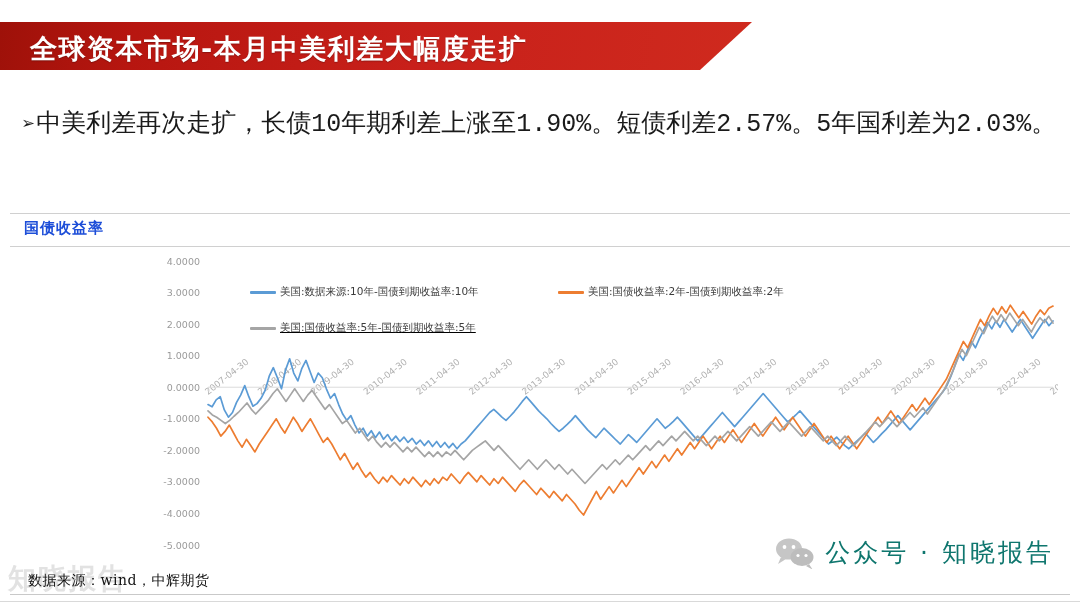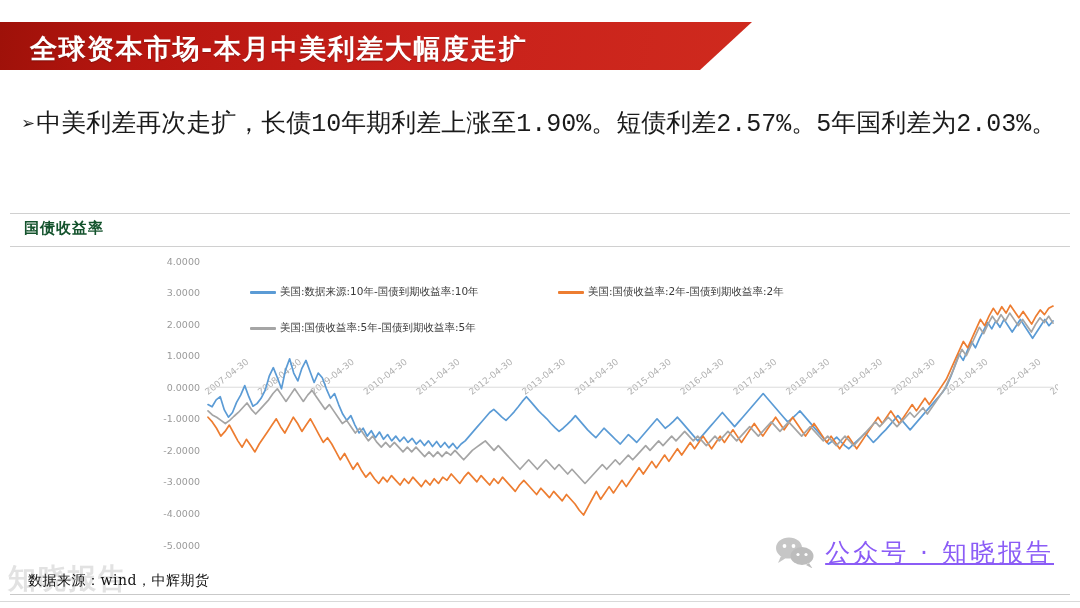"国债收益率" #chart-header-title { color: #14532d -> #1d4ed8 }
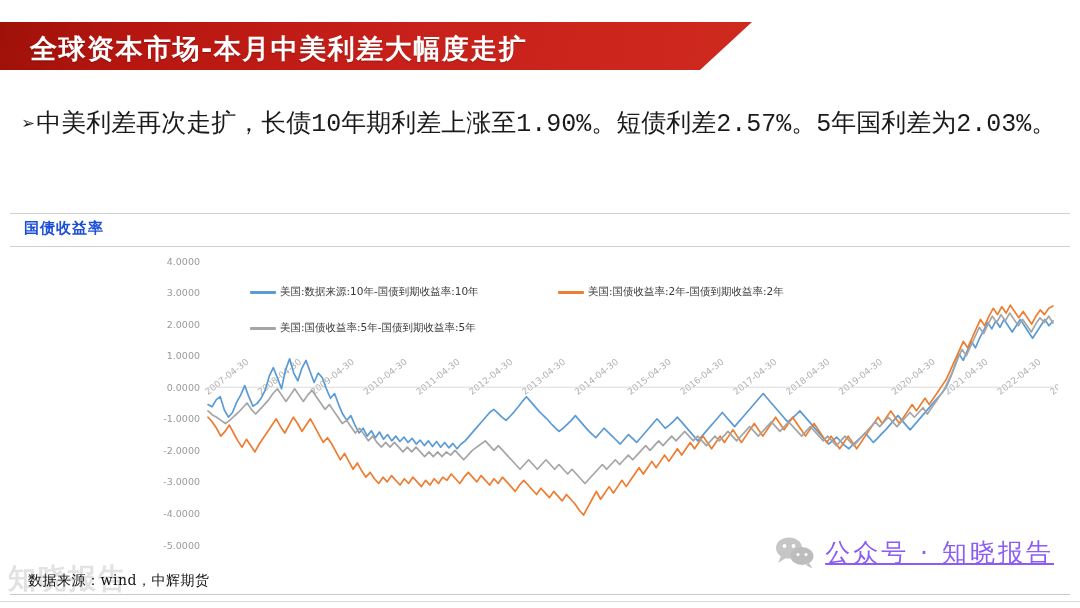"美国:国债收益率:5年-国债到期收益率:5年" div.legend-row { text-decoration: none -> underline }
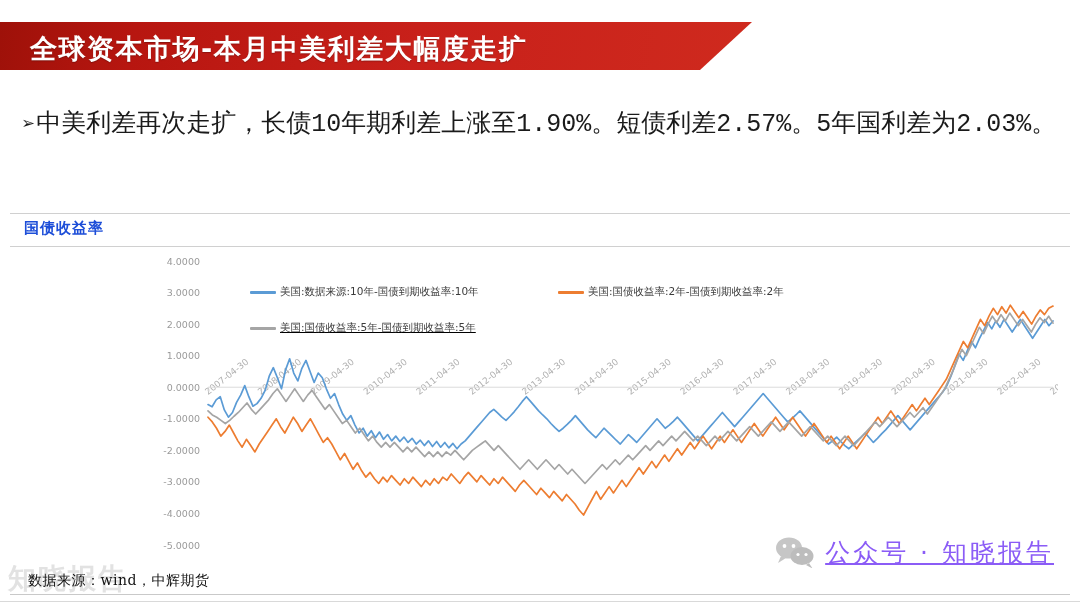"公众号 · 知晓报告" #wechat-badge { align-items: flex-start -> center; color: #8b5cf6 -> #0f766e; text-decoration: underline -> none }
